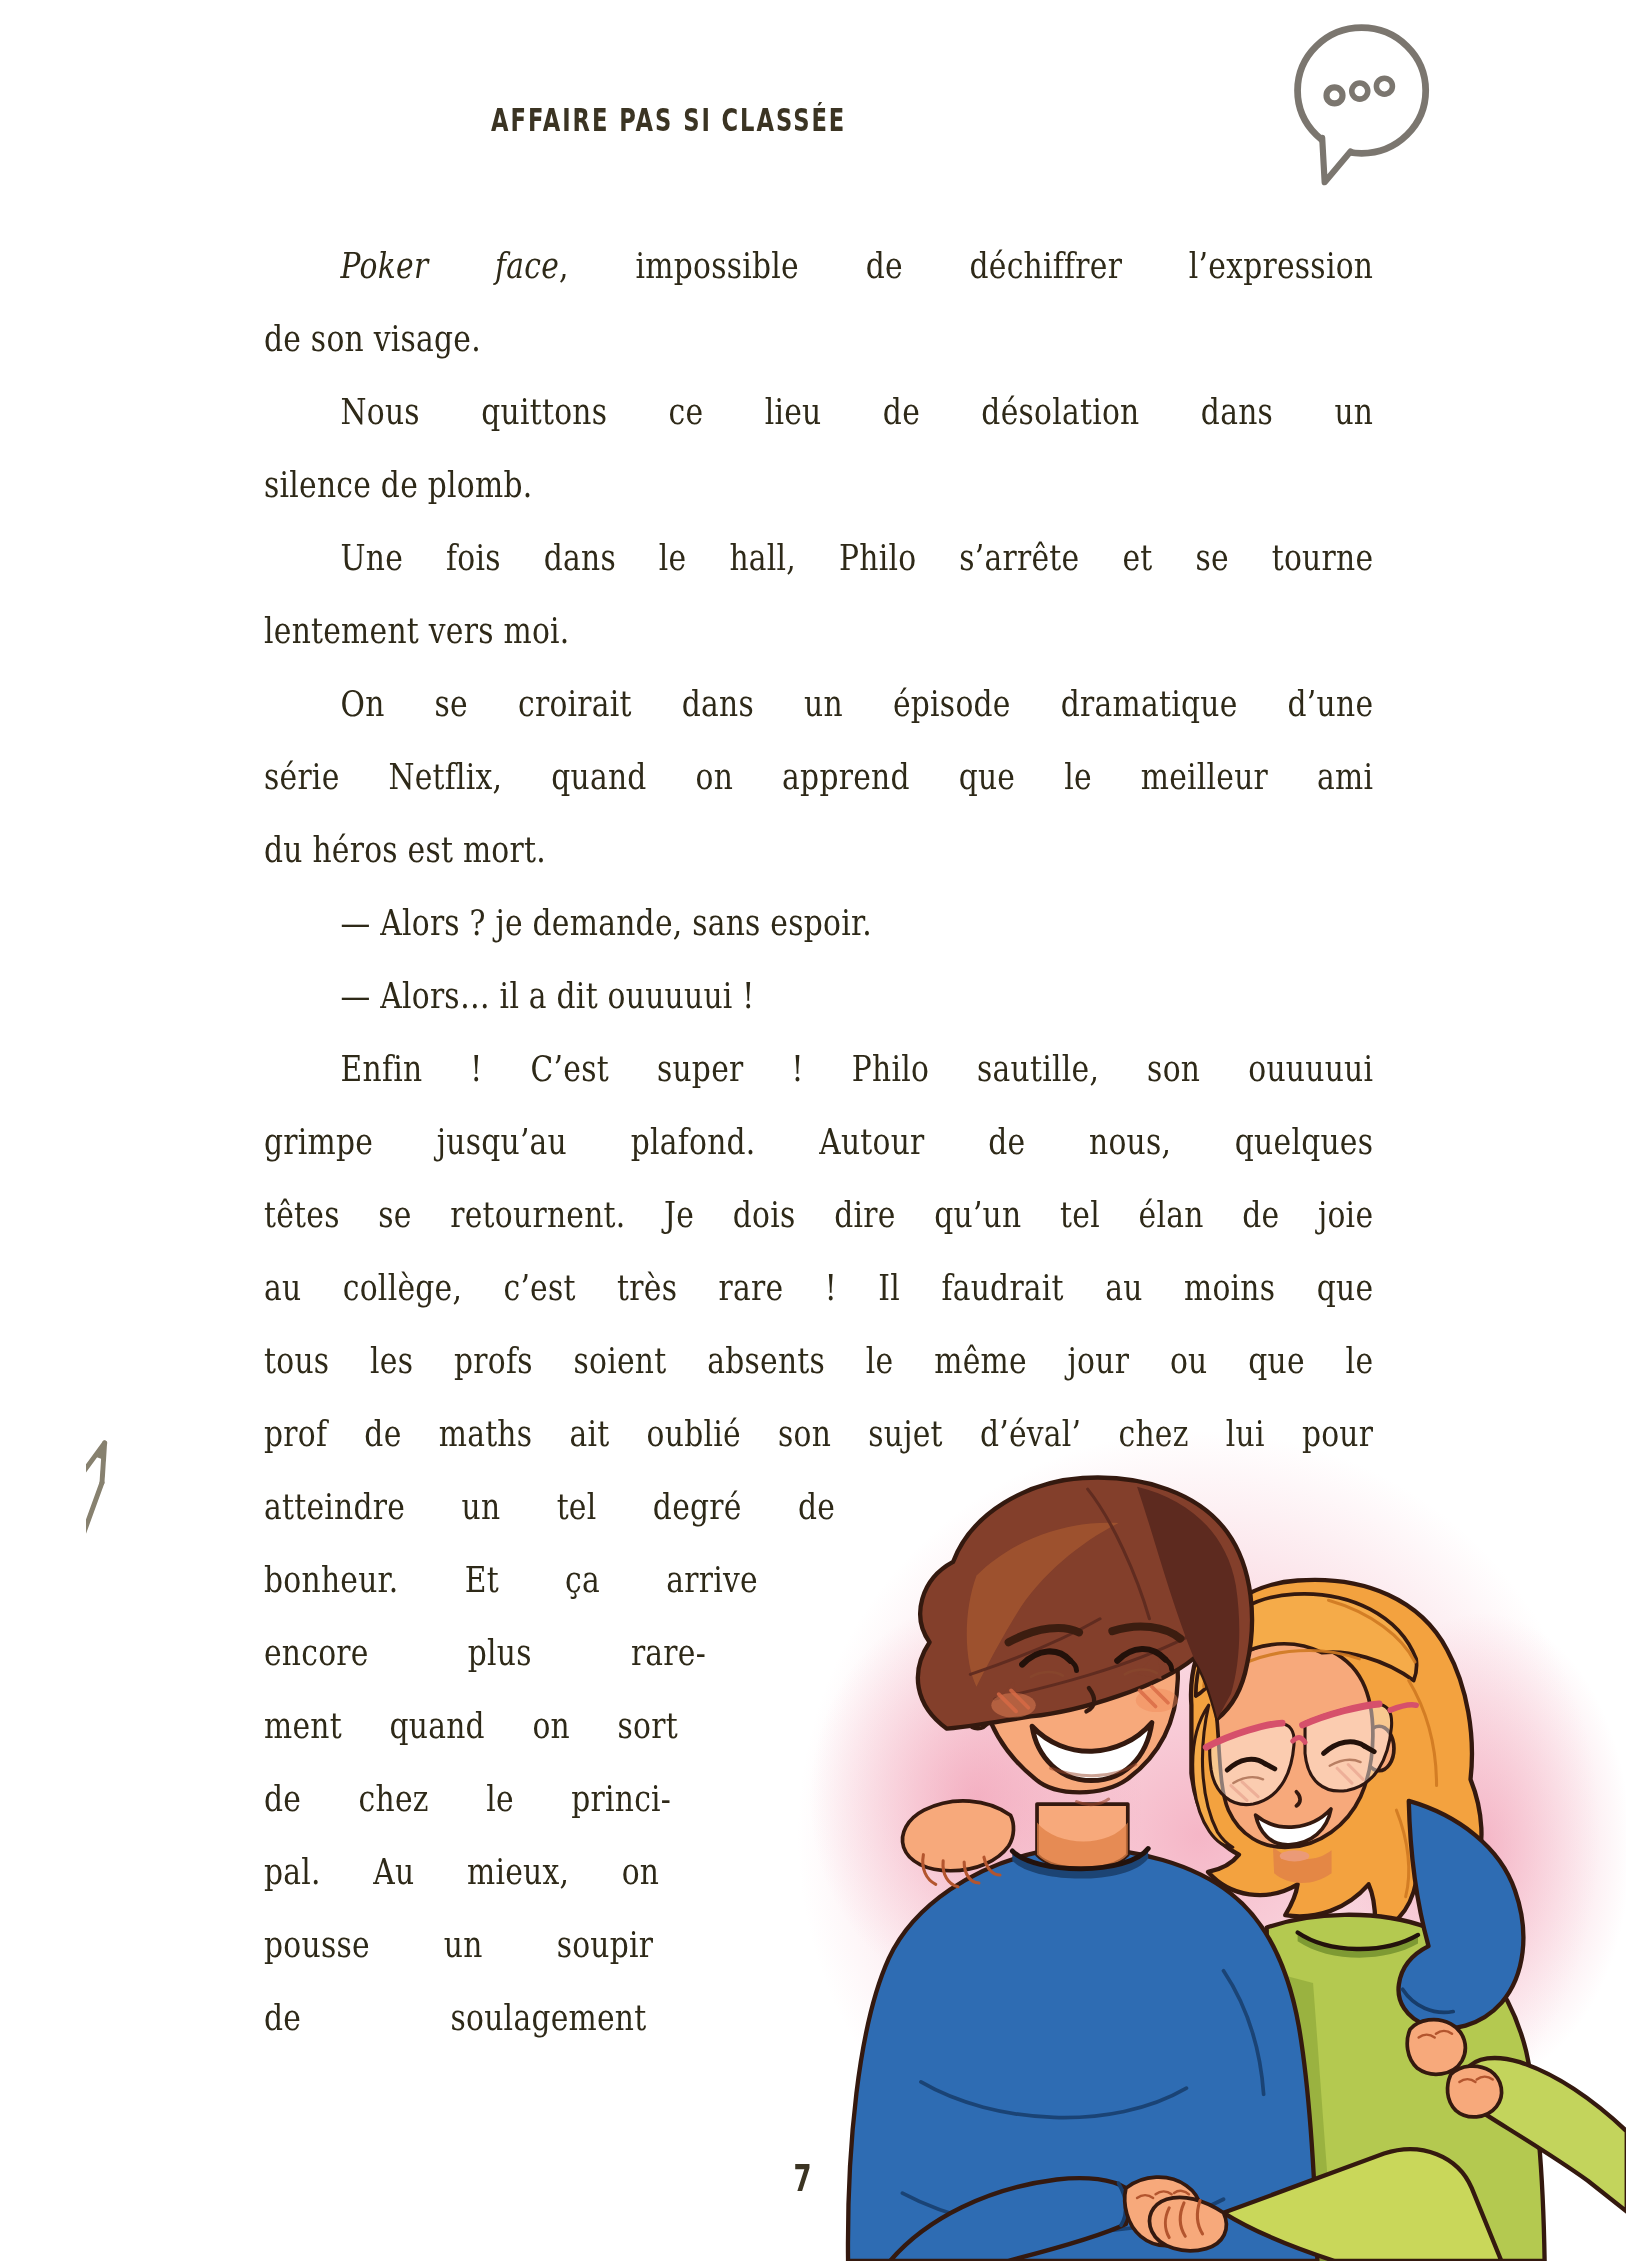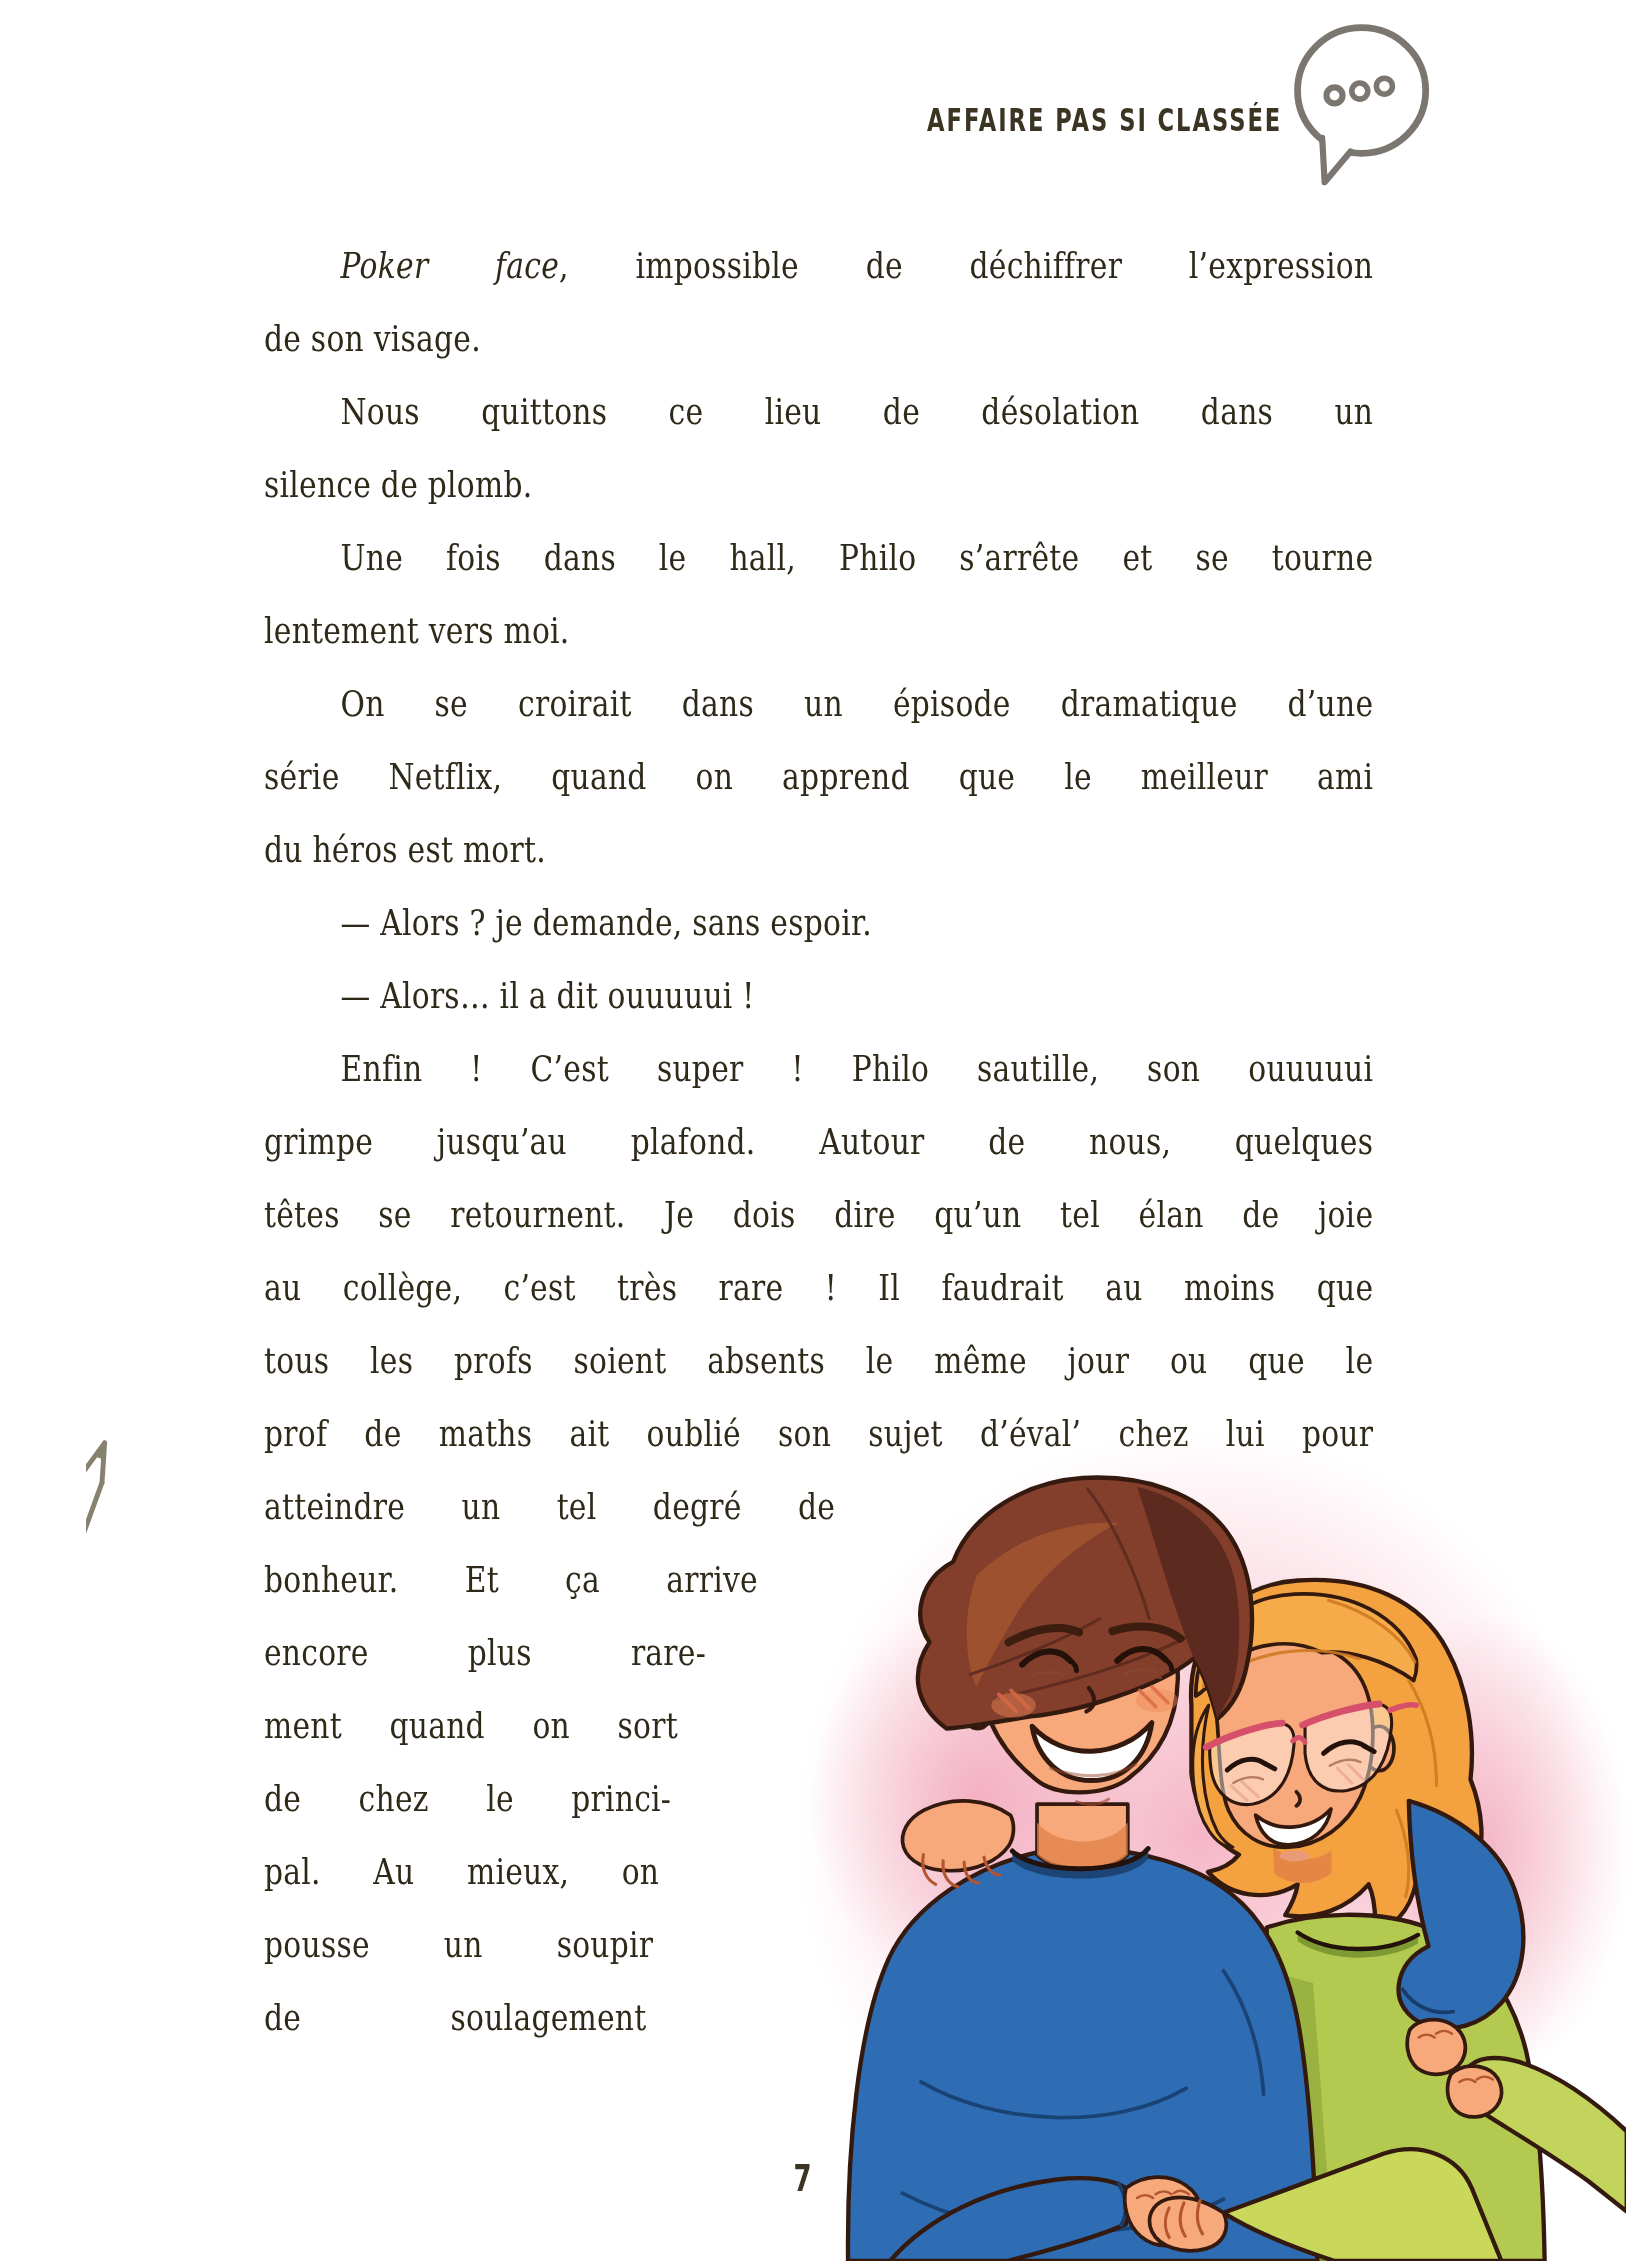"AFFAIRE PAS SI CLASSÉE" .header-wrap { left: 8px -> 16px; text-align: right -> center }
